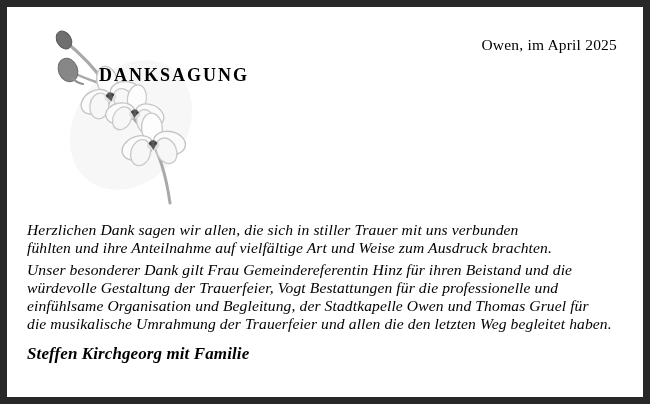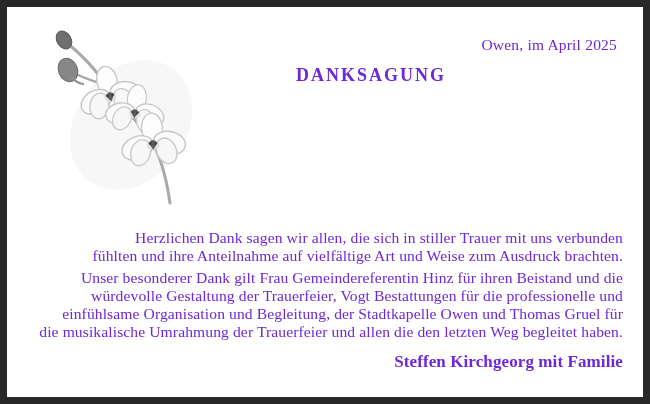"Owen, im April 2025" .notice { color: #6d28d9 -> #000000 }
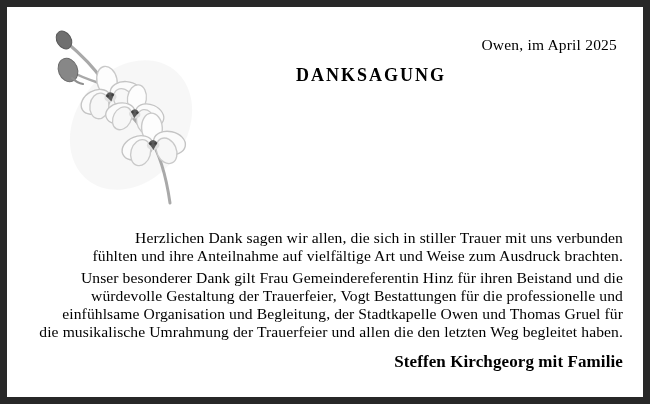"DANKSAGUNG" .header { text-align: center -> left }
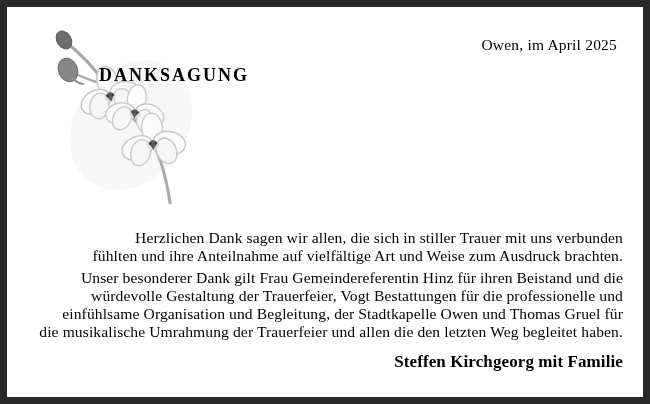"Herzlichen Dank sagen wir allen," .body-text { font-style: none -> italic; text-align: right -> left; top: 222px -> 214px }
